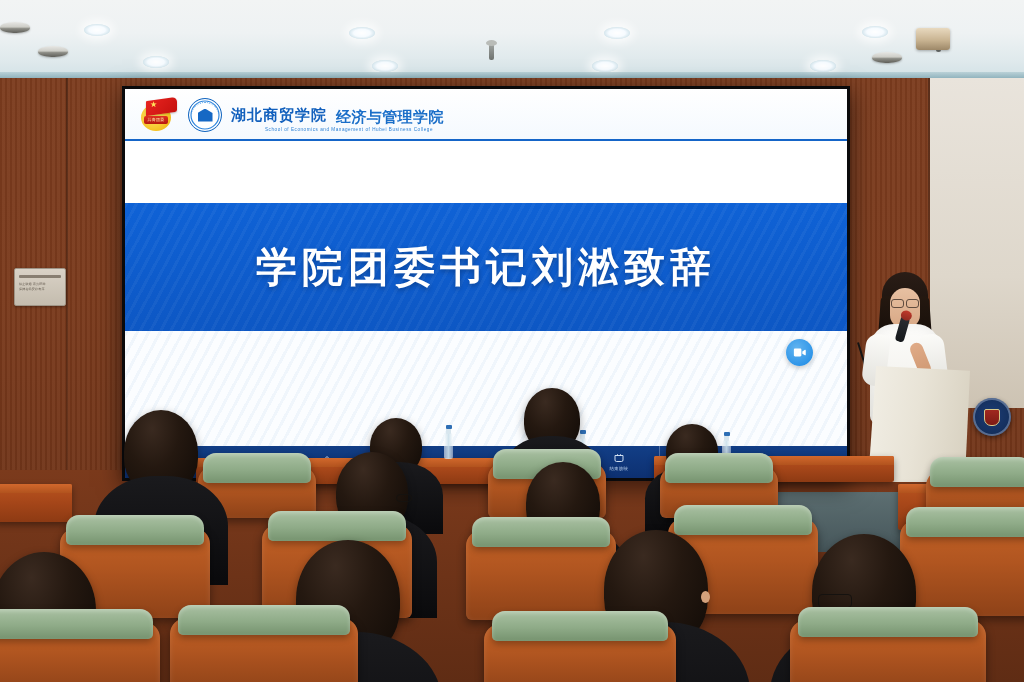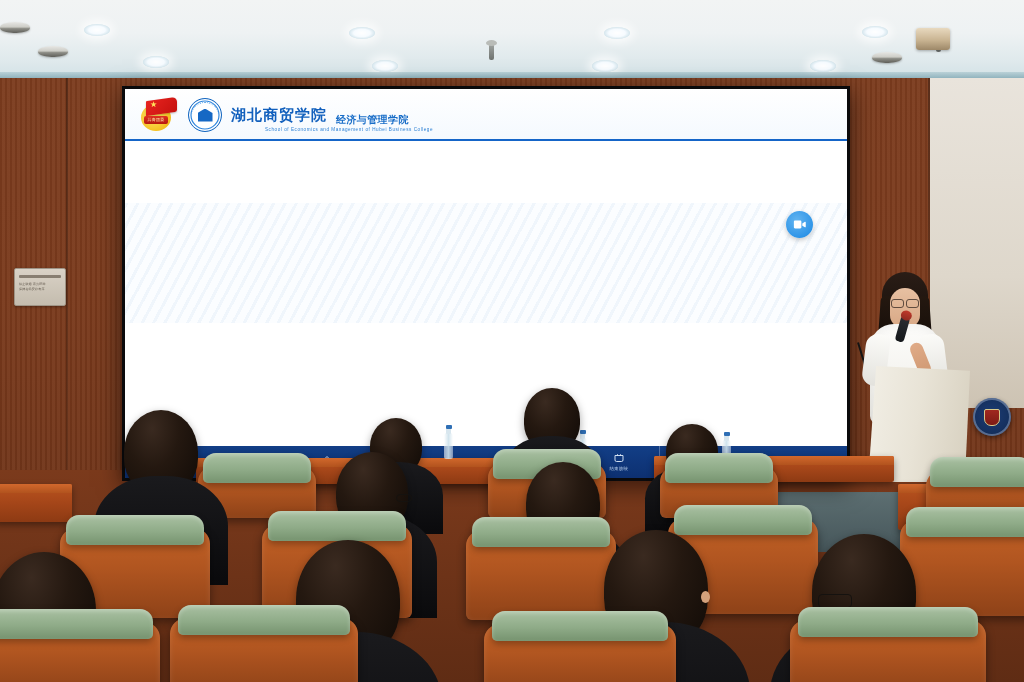"经济与管理学院" .slide-title-sub { font-size: 10px -> 15px }
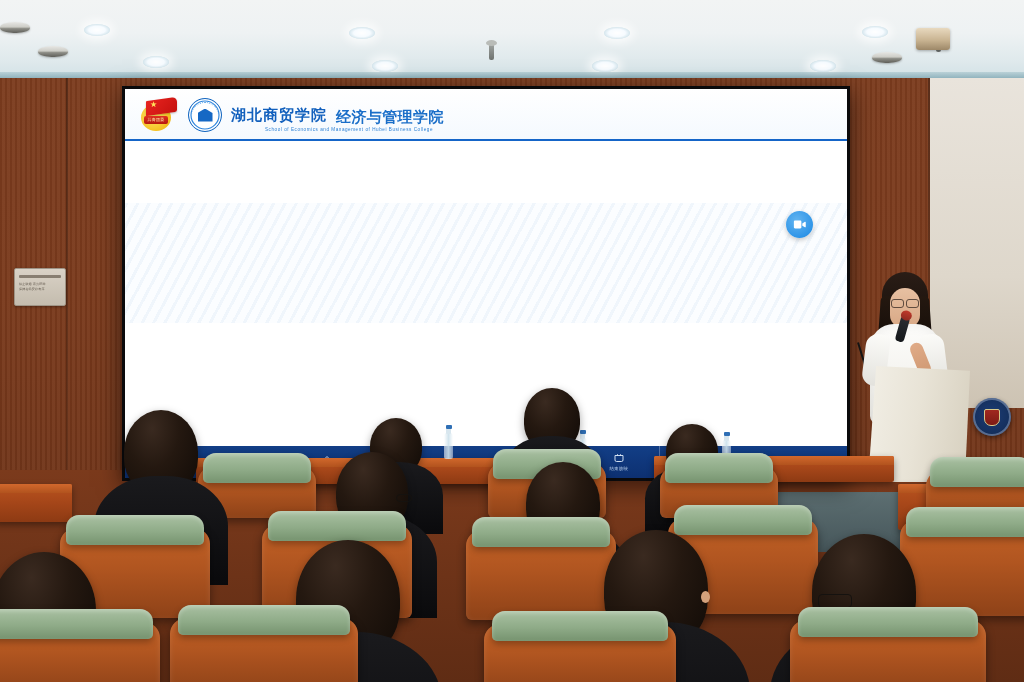"学院团委书记刘淞致辞" div.slide-blue-band { html: none -> <div> <div>学院团委书记刘淞致辞</div> </div> }
